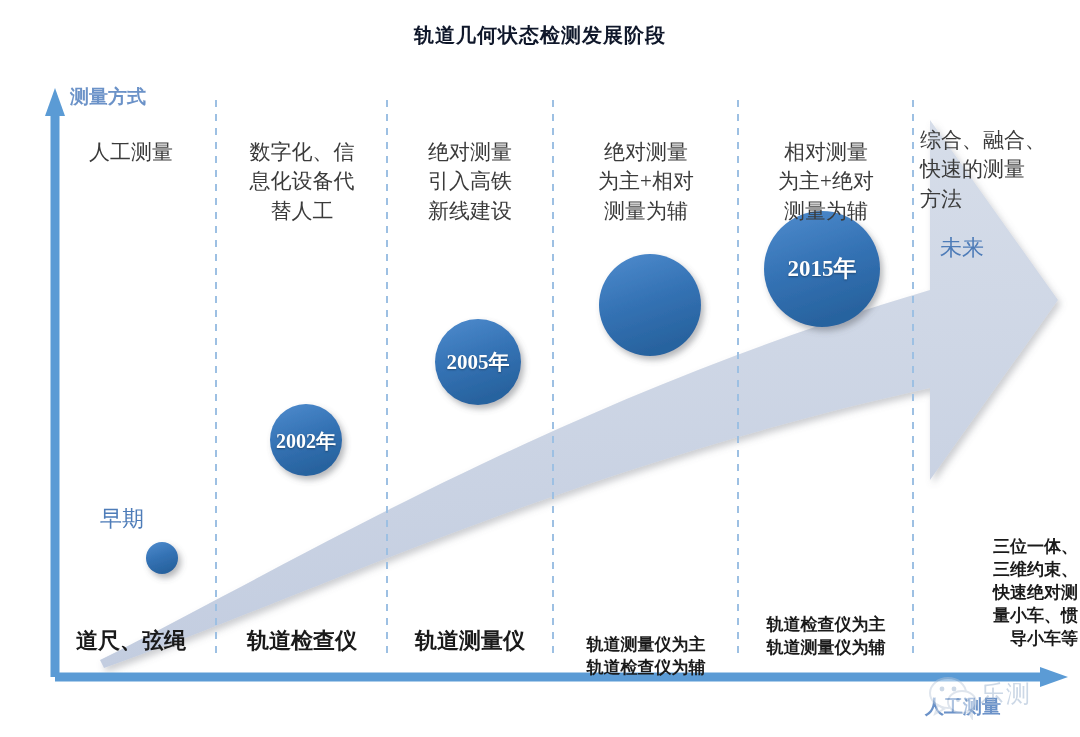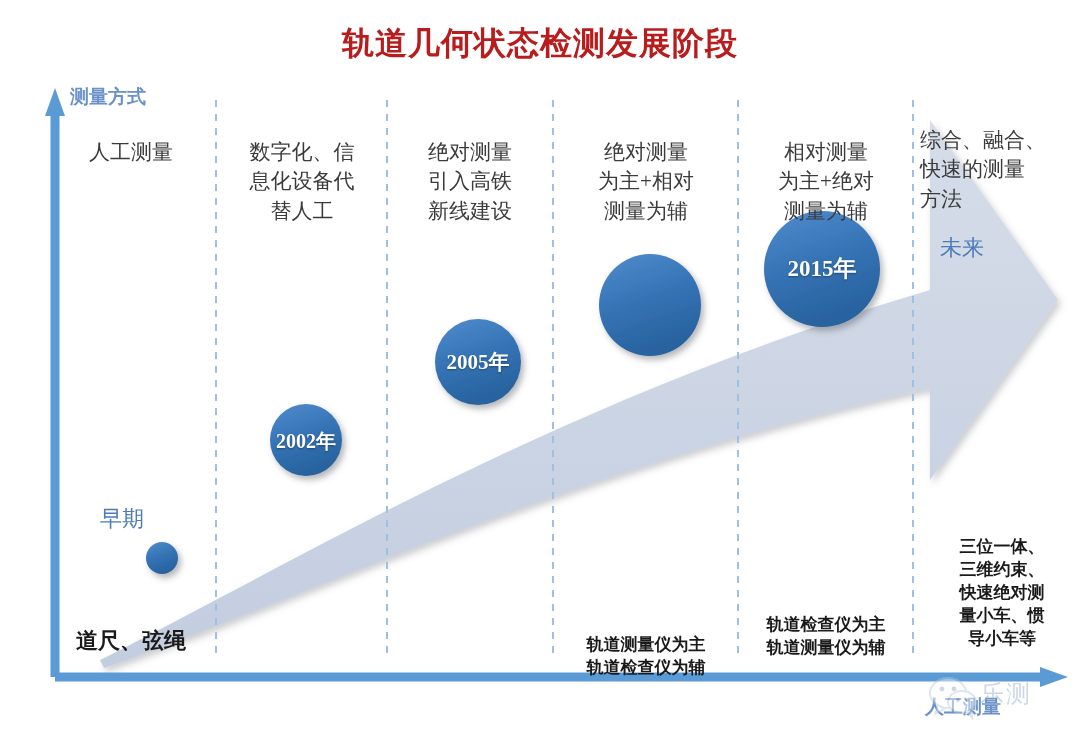"轨道几何状态检测发展阶段" .title { color: #b91c1c -> #0f172a; font-size: 32px -> 20px }
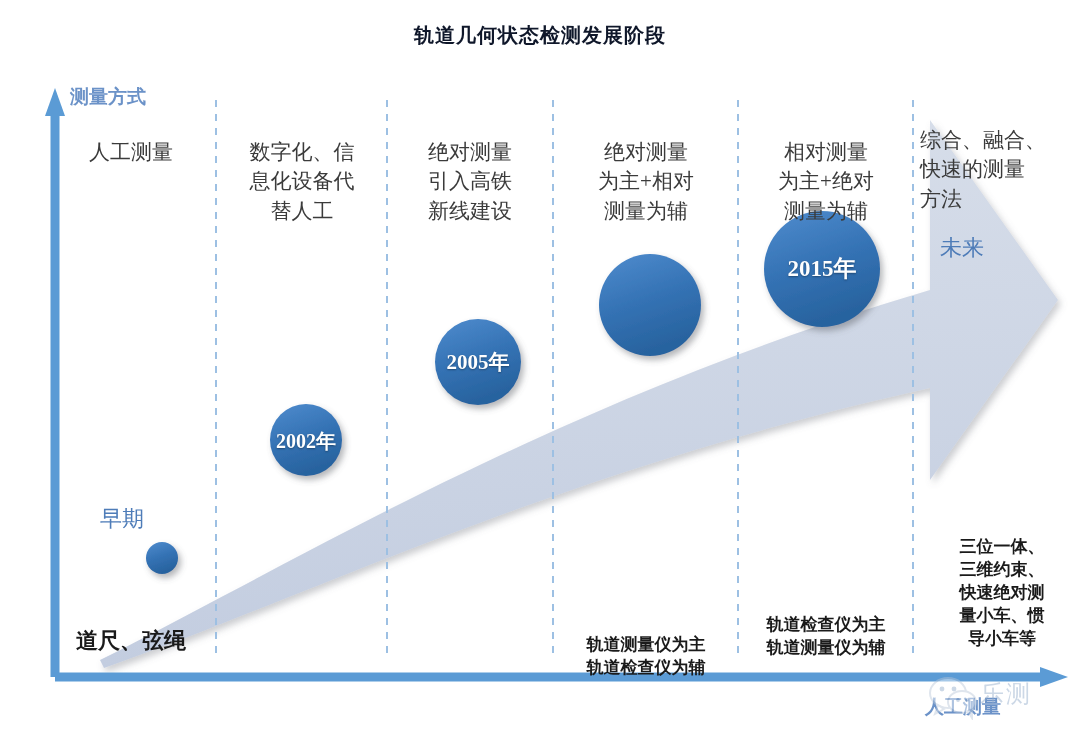"三位一体、" .bot-small { text-align: center -> right }
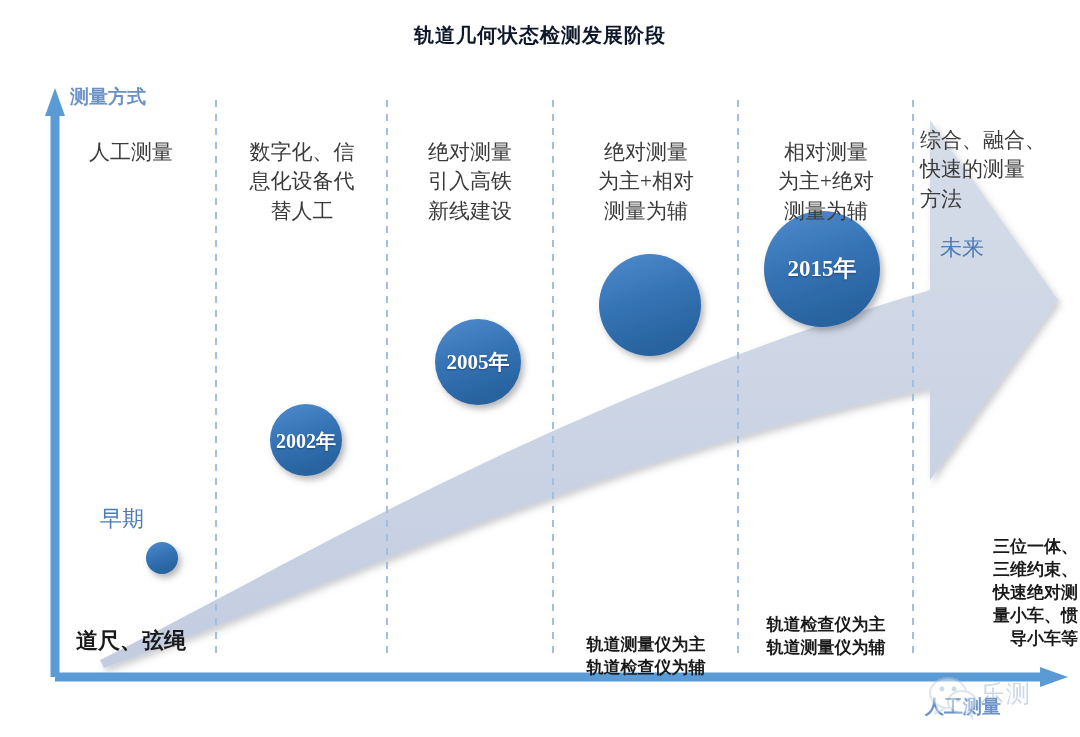"轨道检查仪" div.bot-cell { html: none -> <div>轨道检查仪</div> }
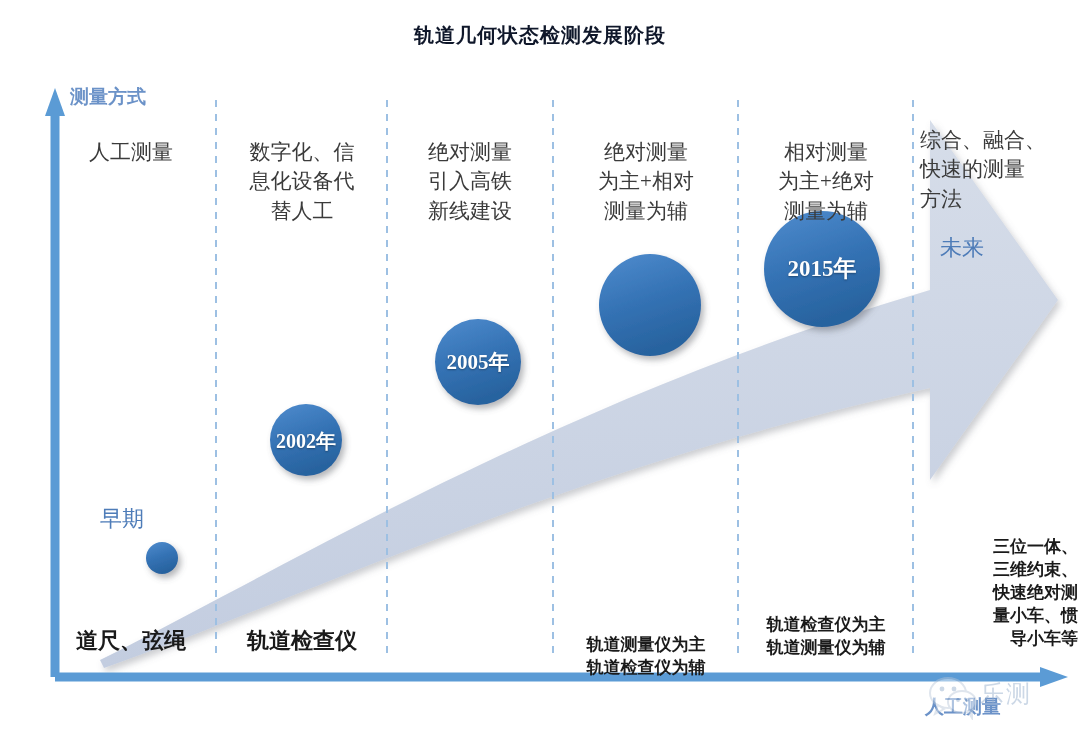"轨道测量仪" div.bot-cell { html: none -> <div>轨道测量仪</div> }
